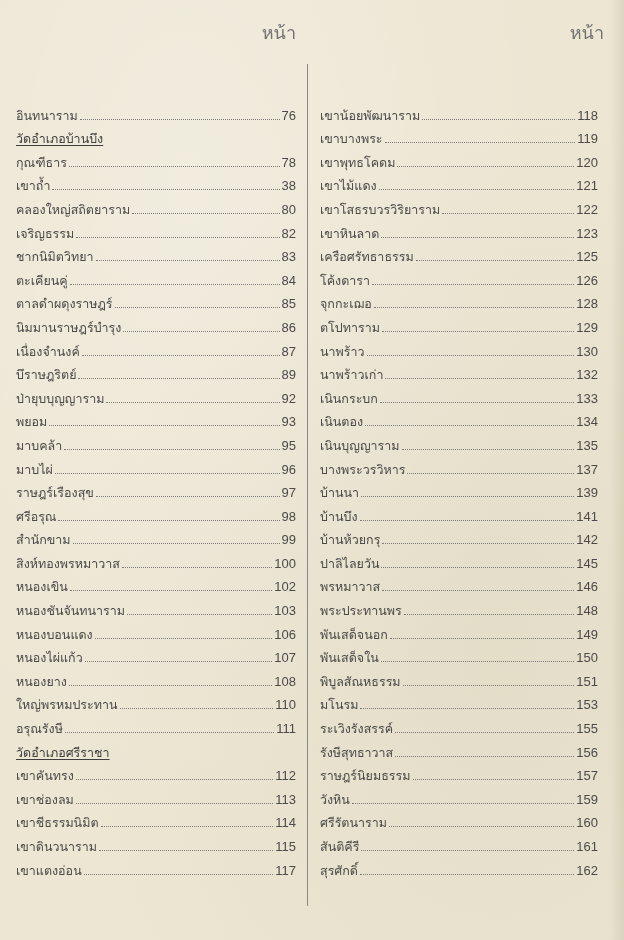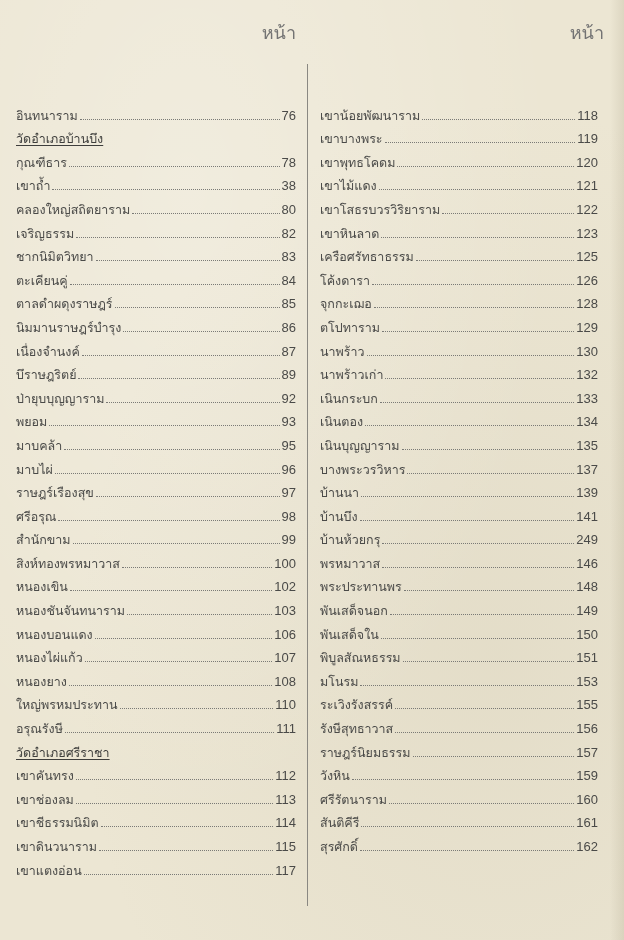"249" span.page-num { text: 249 -> 142 }
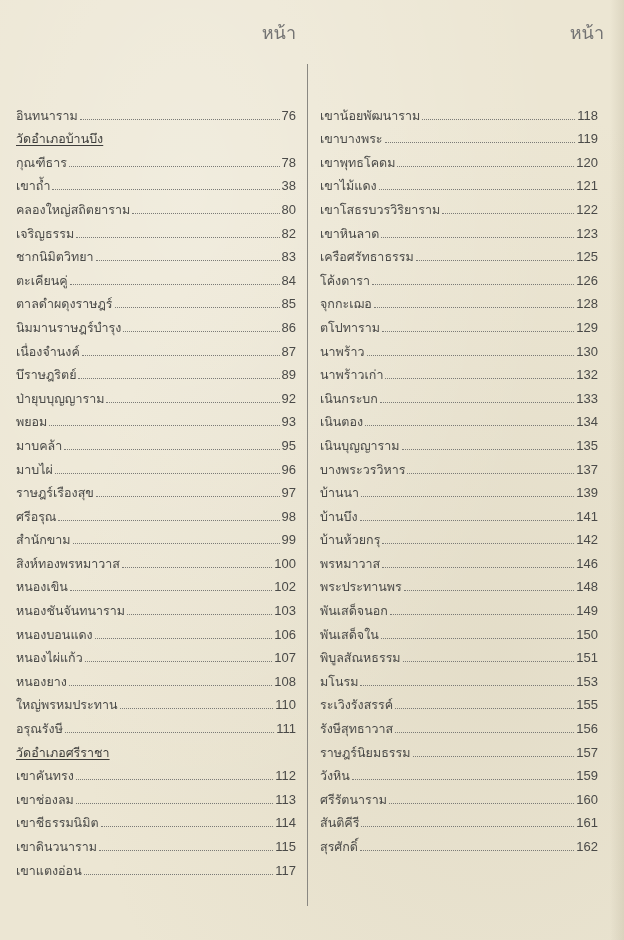"ปาลิไลยวัน" div.row { html: none -> <div> <span>ปาลิไลยวัน</span> <span></span> <span>145</span> </div> }
